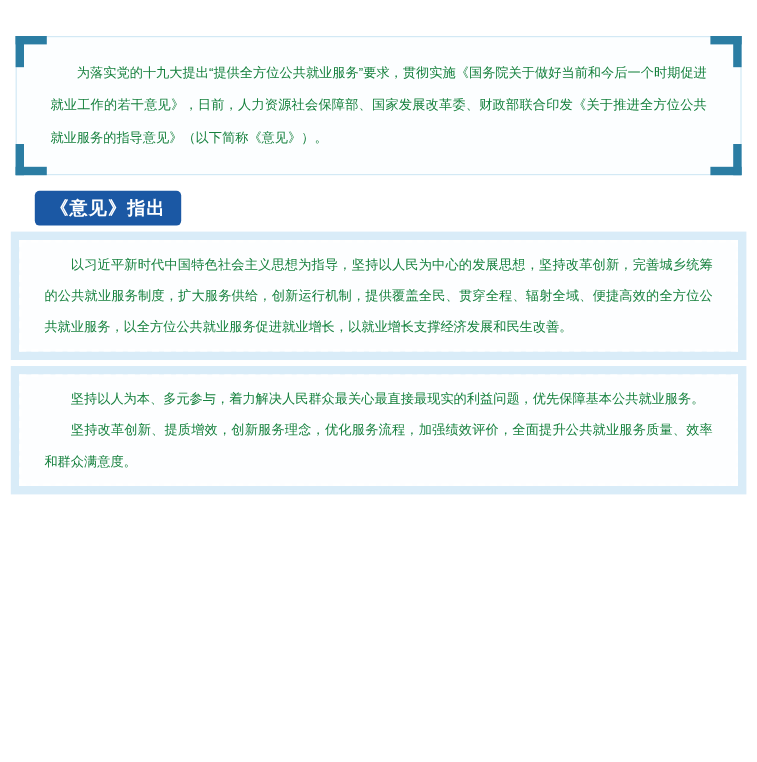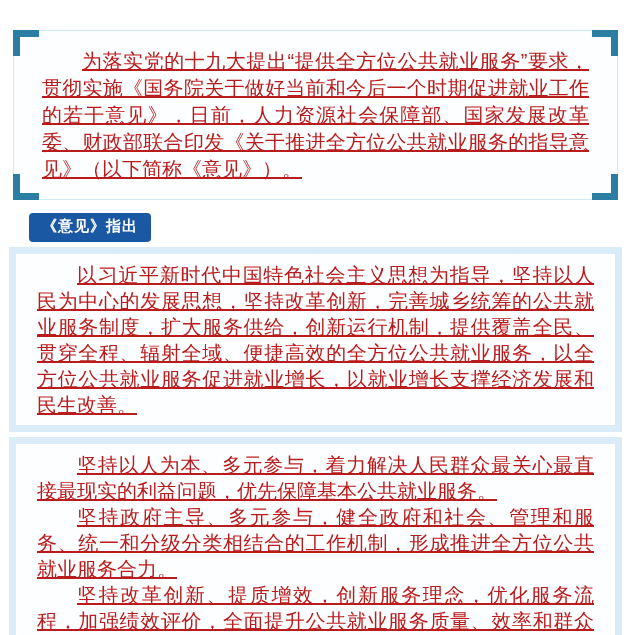"为落实党的十九大提出“提供全方位公共就业服务”要求，贯彻实施《国务院关于做好当前" .para { color: #b91c1c -> #15803d; font-size: 20px -> 11px; text-decoration: underline -> none }
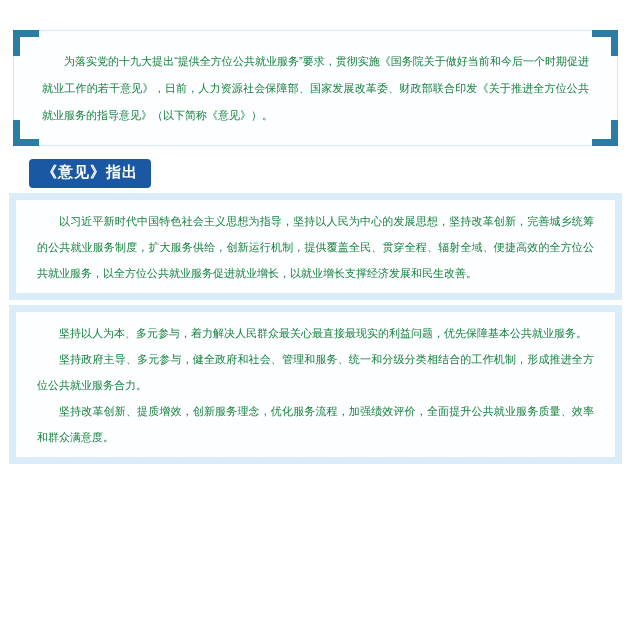"《意见》指出" .ribbon { font-family: Liberation Mono, monospace -> none }
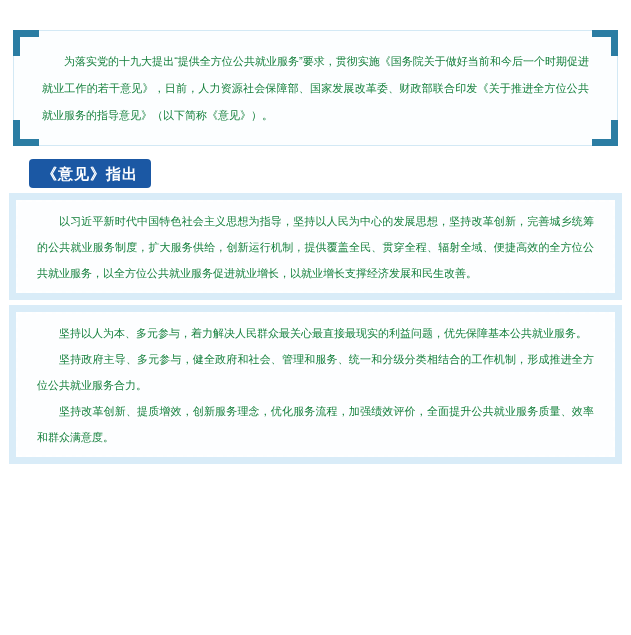"坚持政府主导、多元参与，健全政府和社会、管理和服务、统一和分级分类相结合的工作机" p.para { html: <p>坚持政府主导、多元参与，健全政府和社会、管理和服务、统一和分级分类相结合的工作机制，形成推进全方位公共就业服务合力。</p> -> none }
